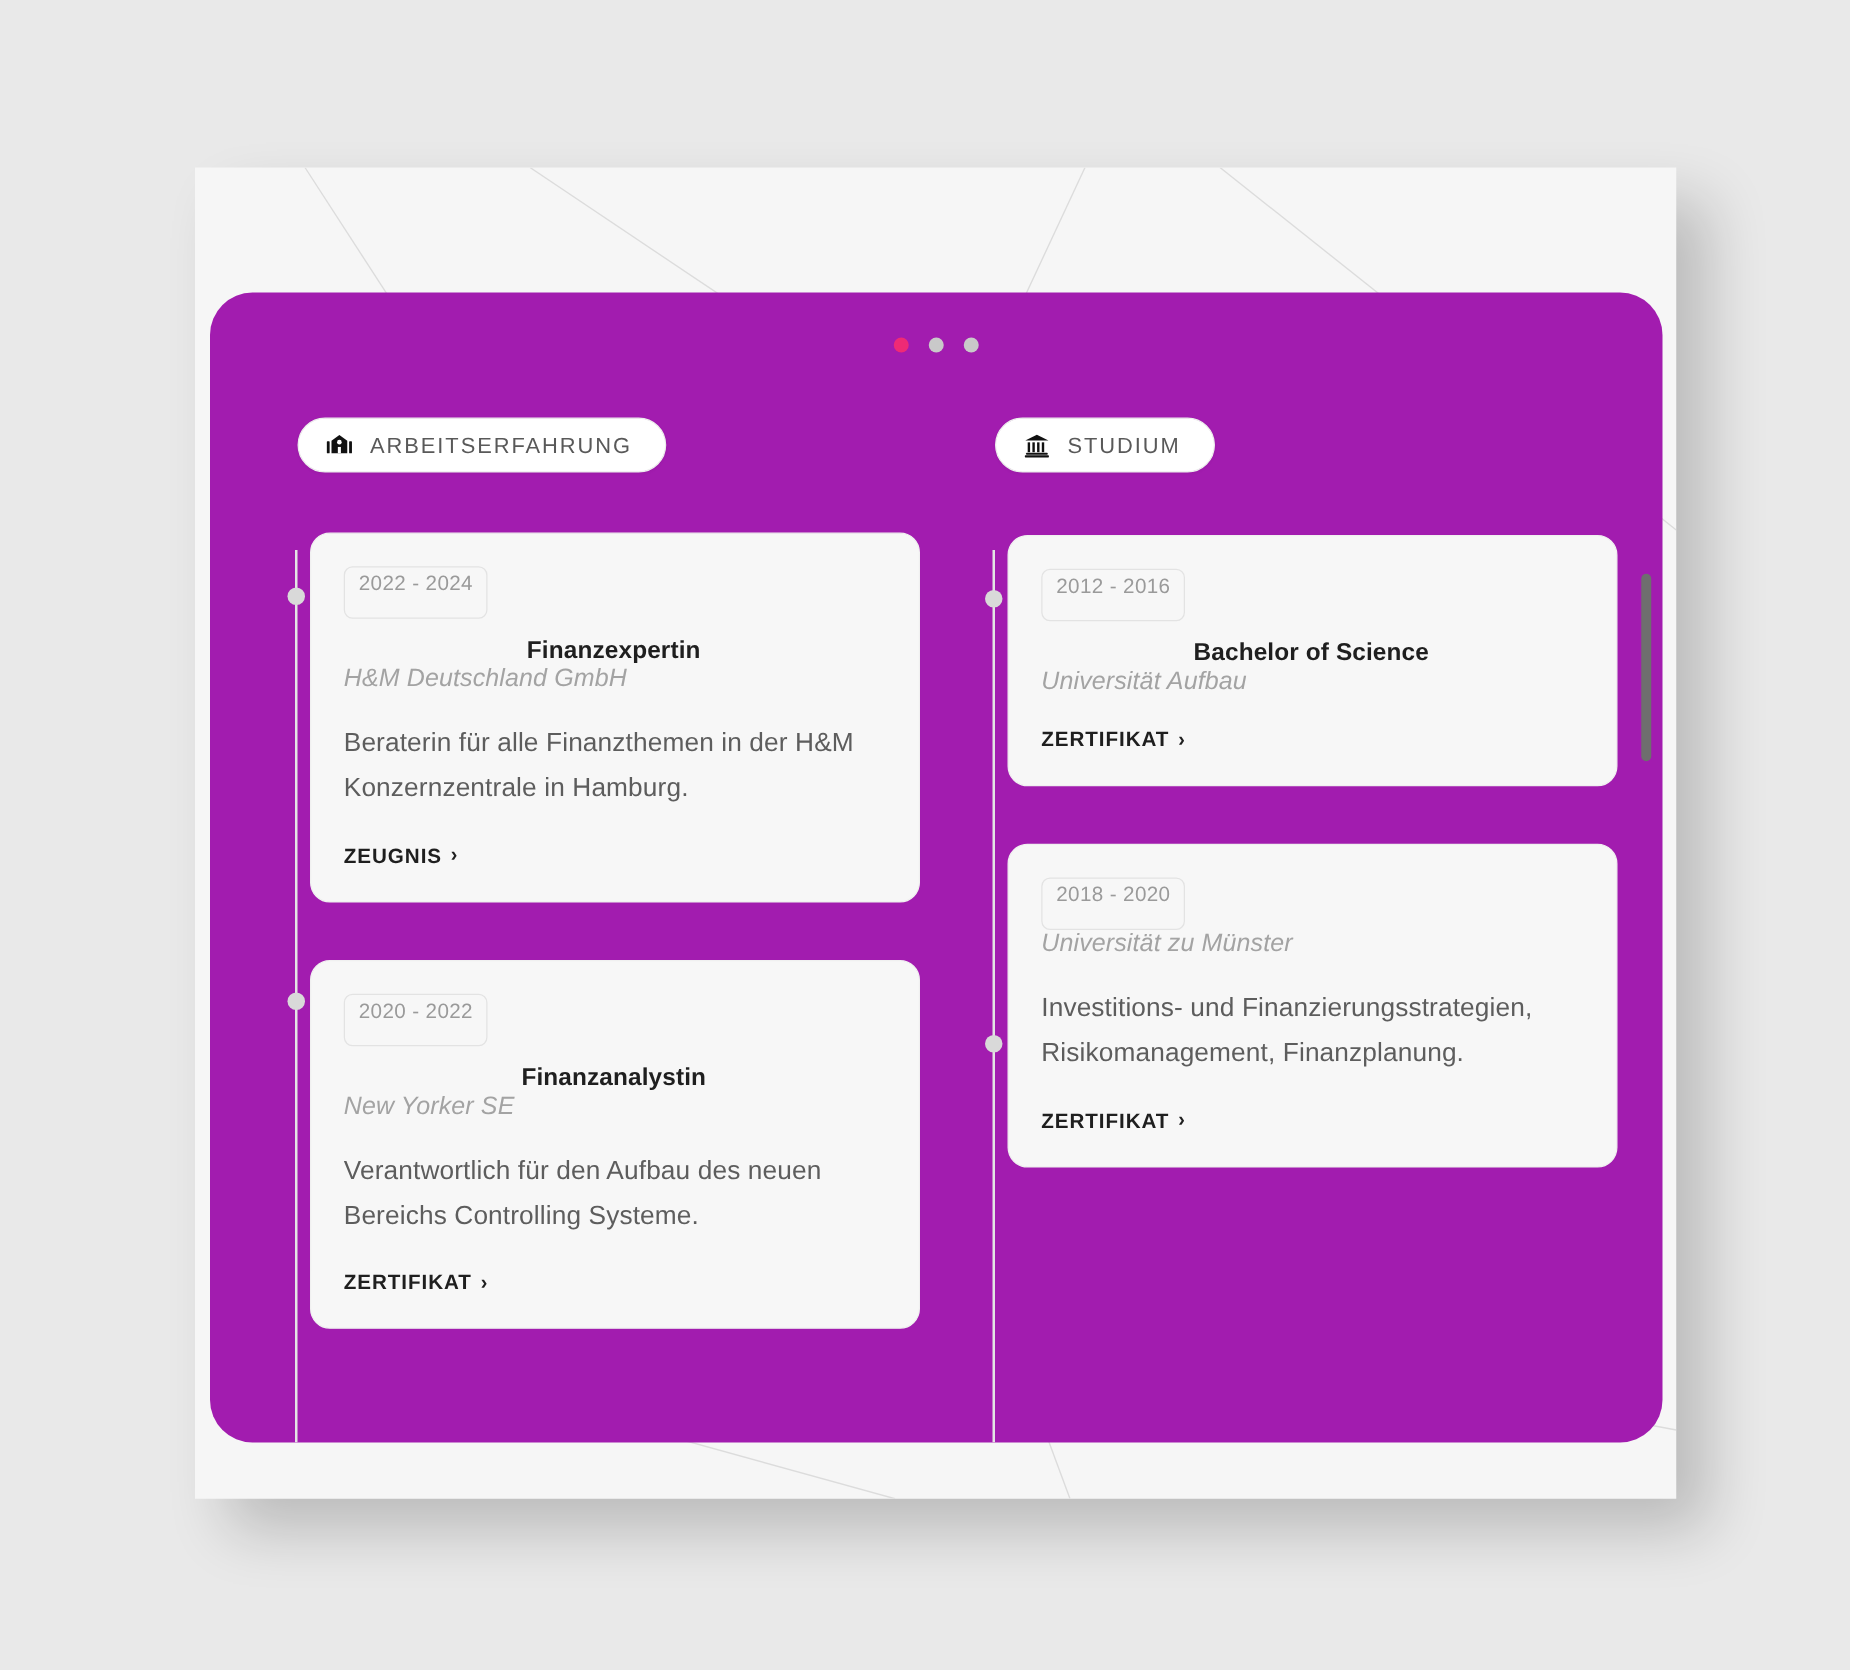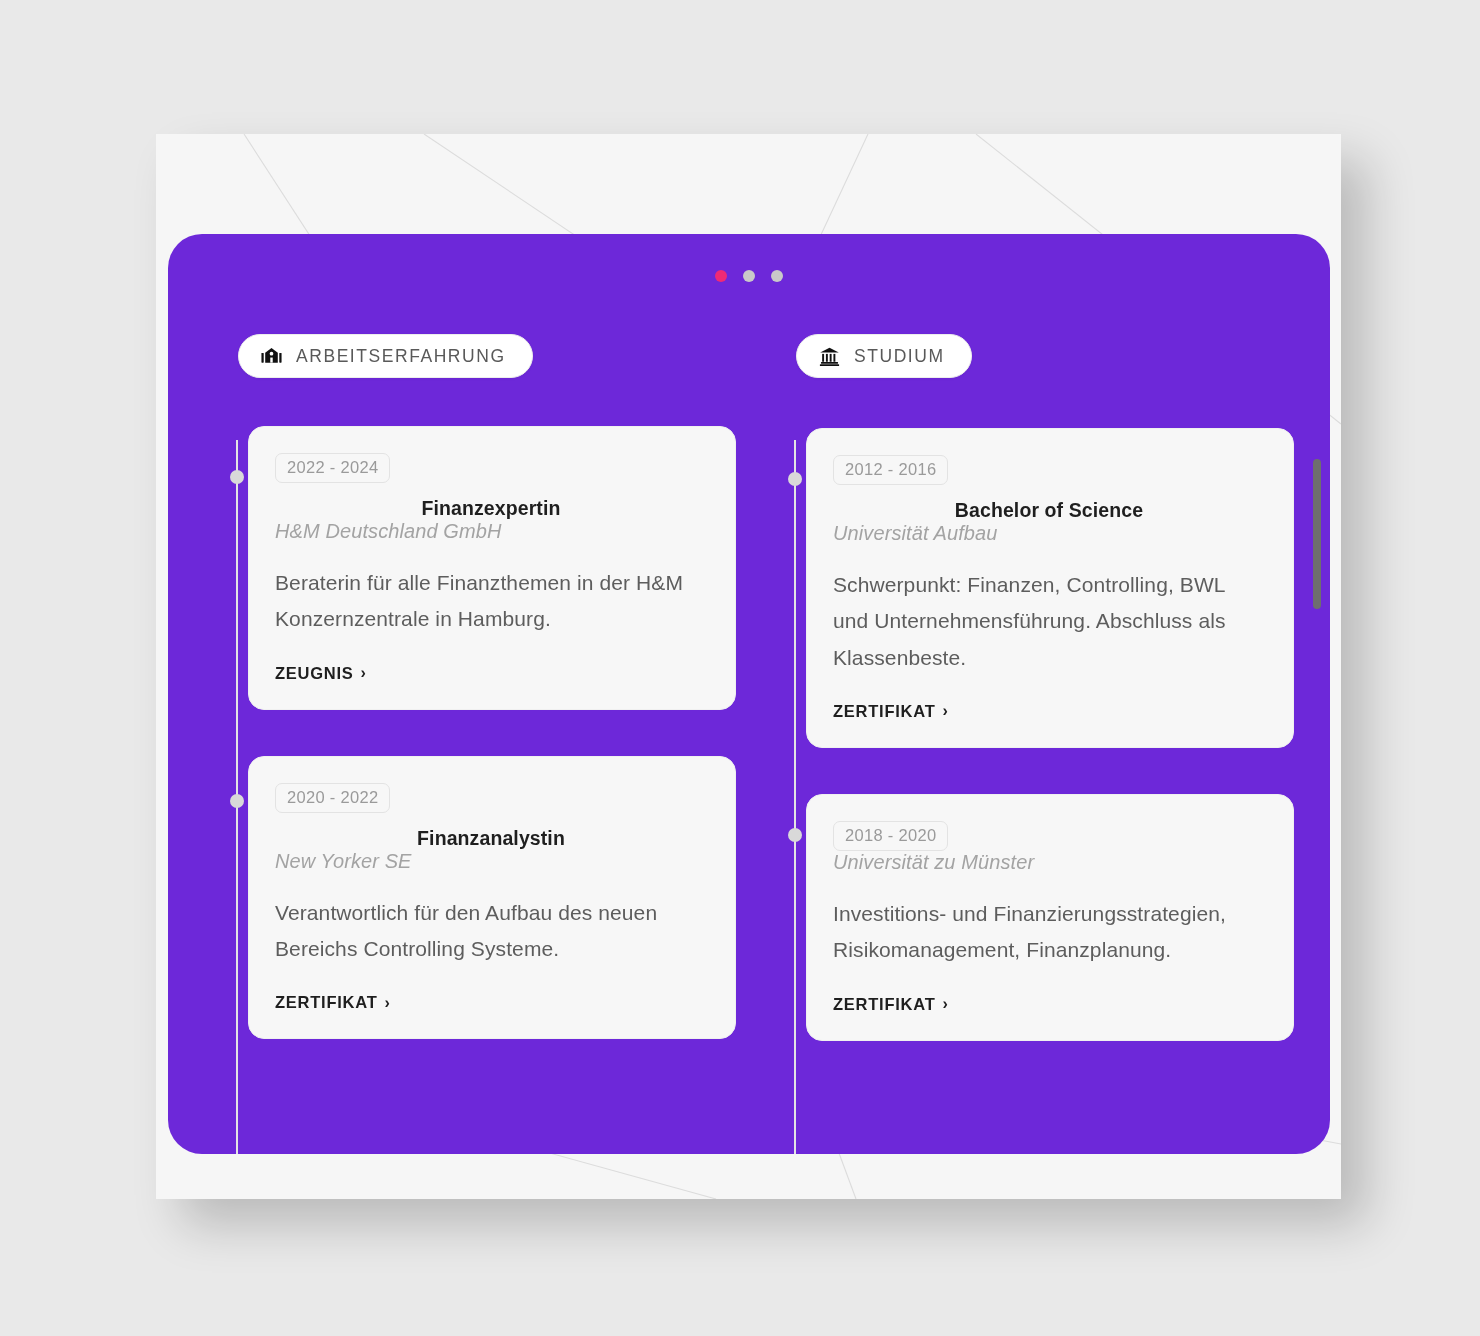"ARBEITSERFAHRUNG" #sheet { background: #6d28d9 -> #a21caf }
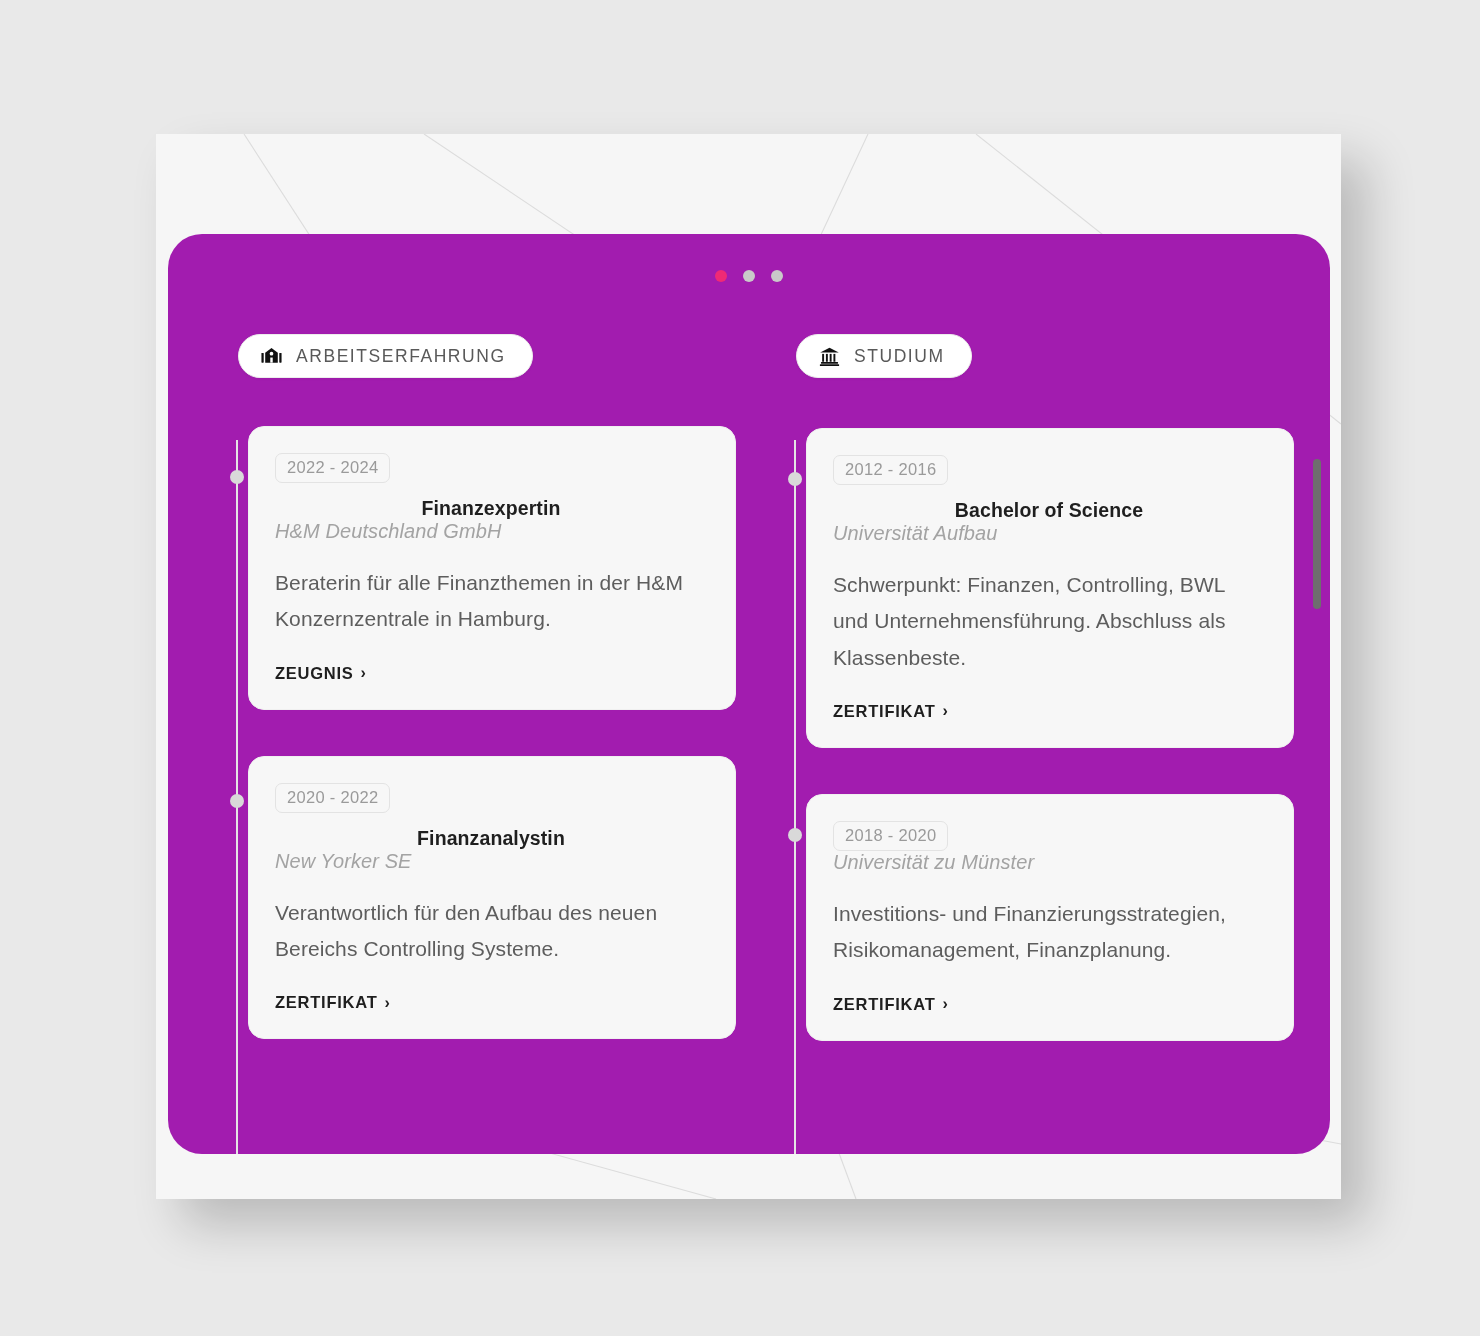"2022 - 2024" .year { padding: 4px 11px 5px -> 4px 11px 17px }
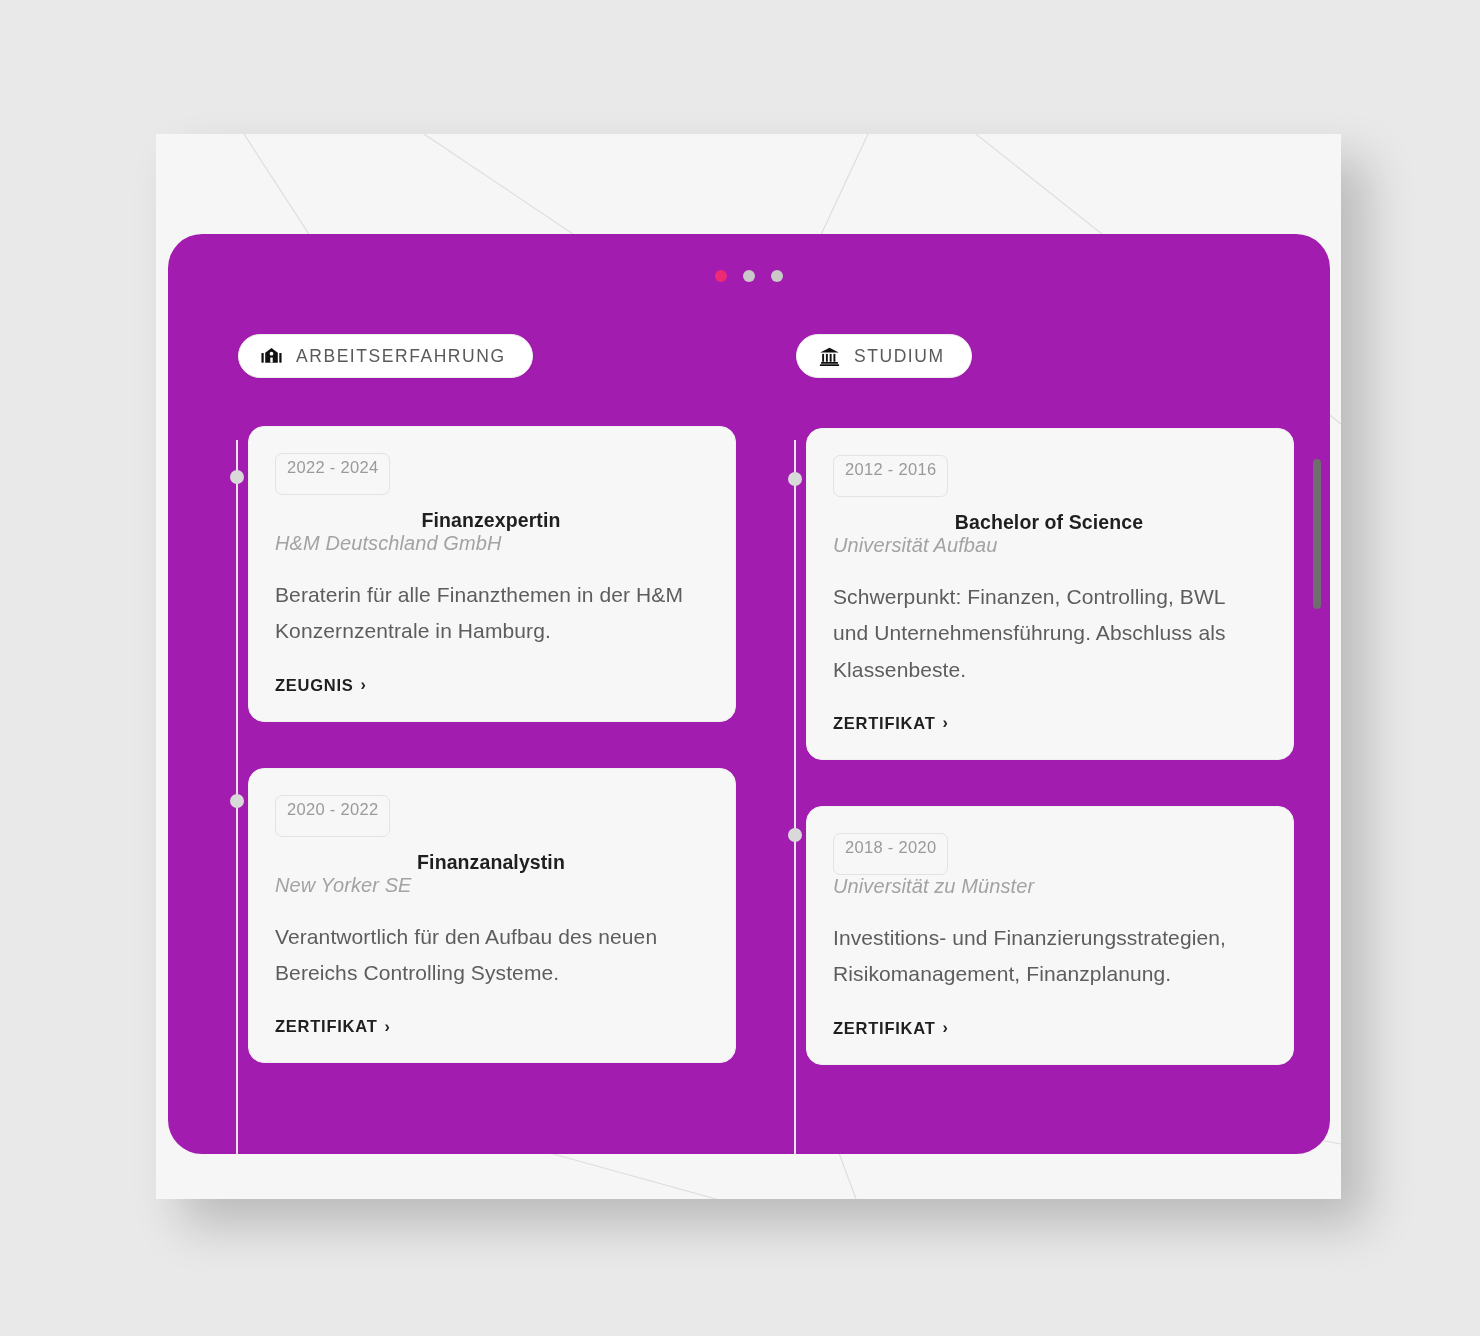"Schwerpunkt: Finanzen, Controlling, BWL" div.desc { html: <div>Schwerpunkt: Finanzen, Controlling, BWL und Unternehmensführung. Abschluss als Klassenbeste.</div> -> none }
